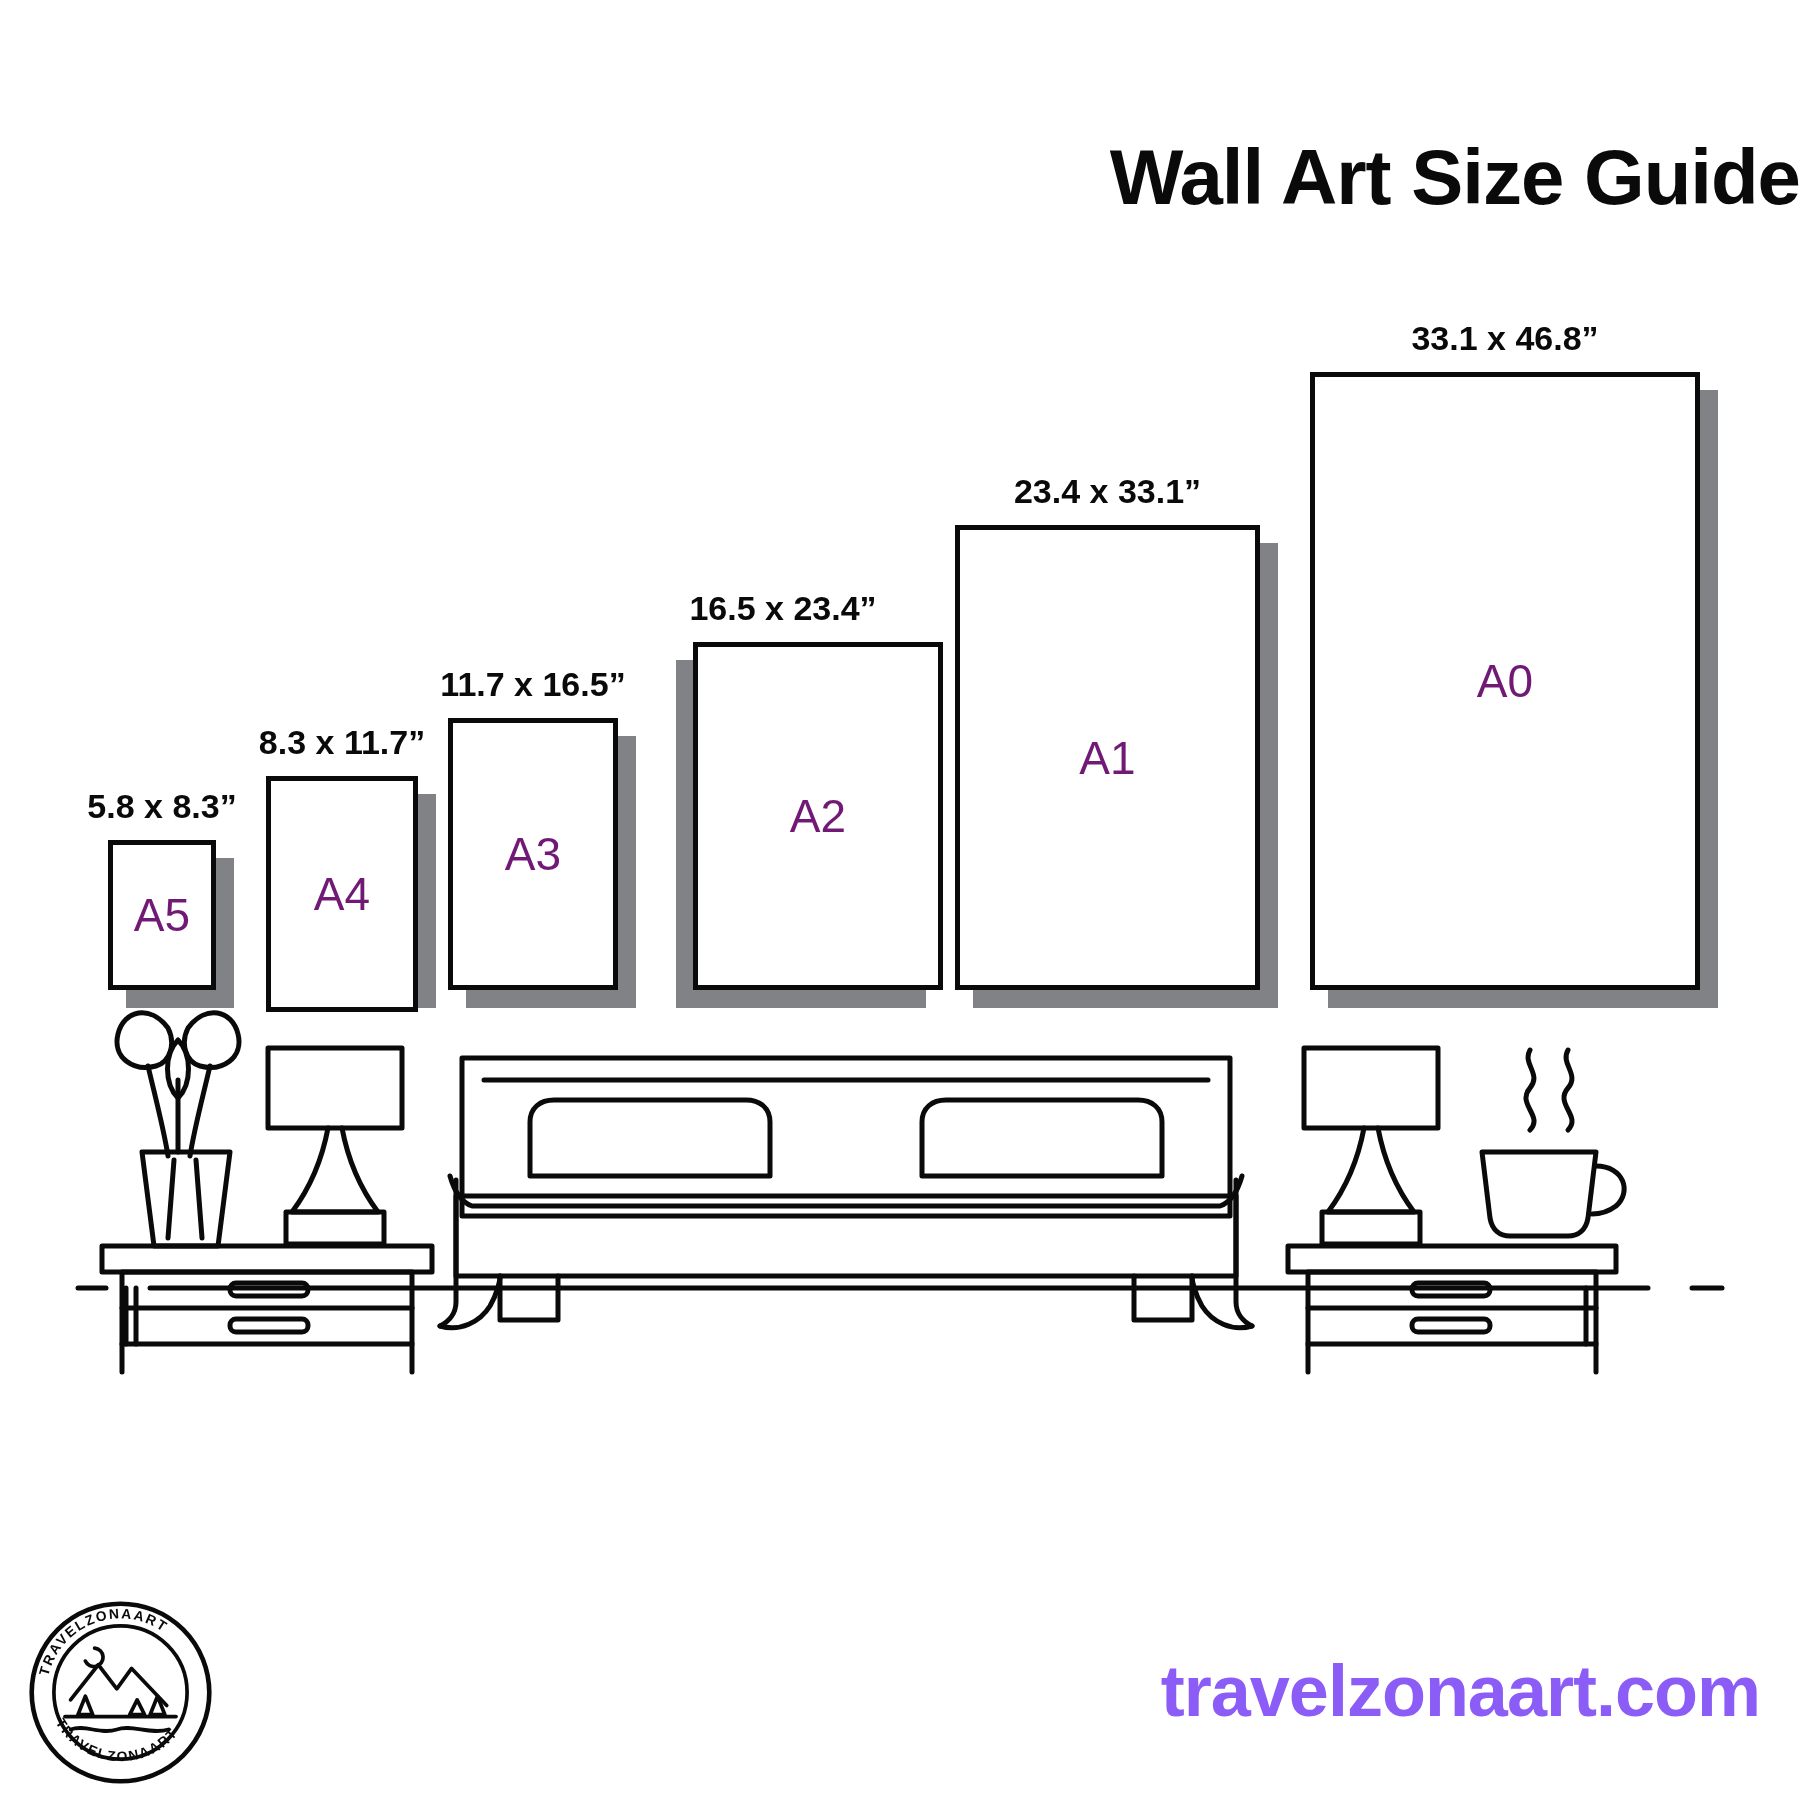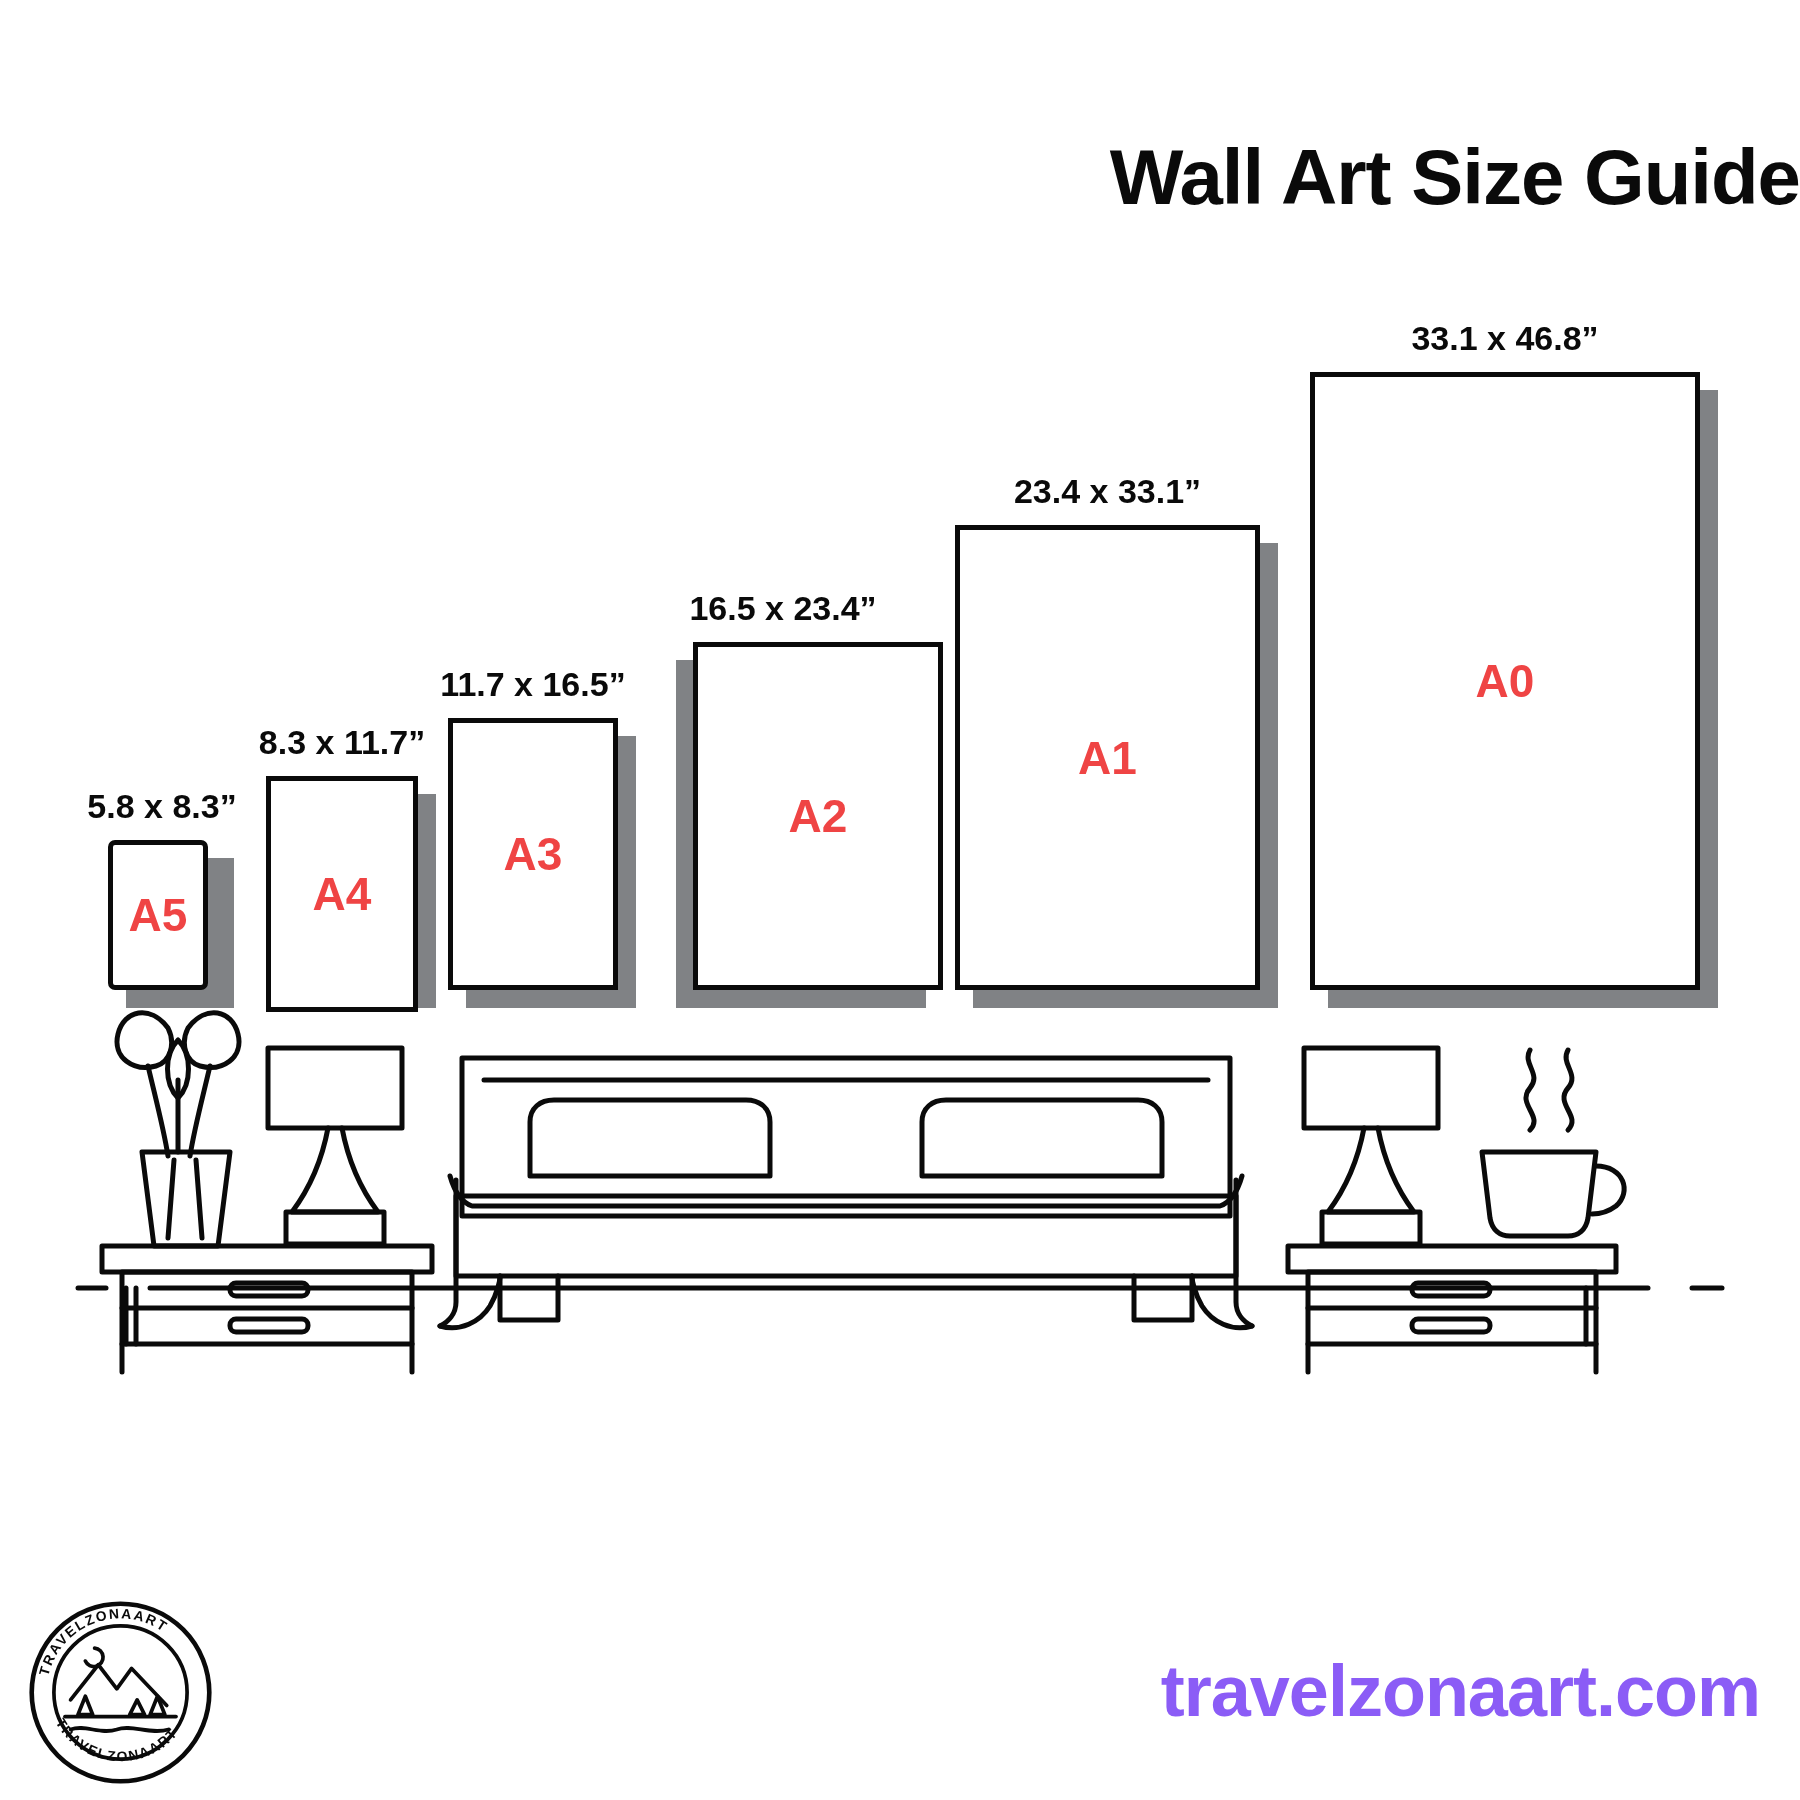"A0" .frame-name { color: #ef4444 -> #701a75; font-weight: bold -> normal }
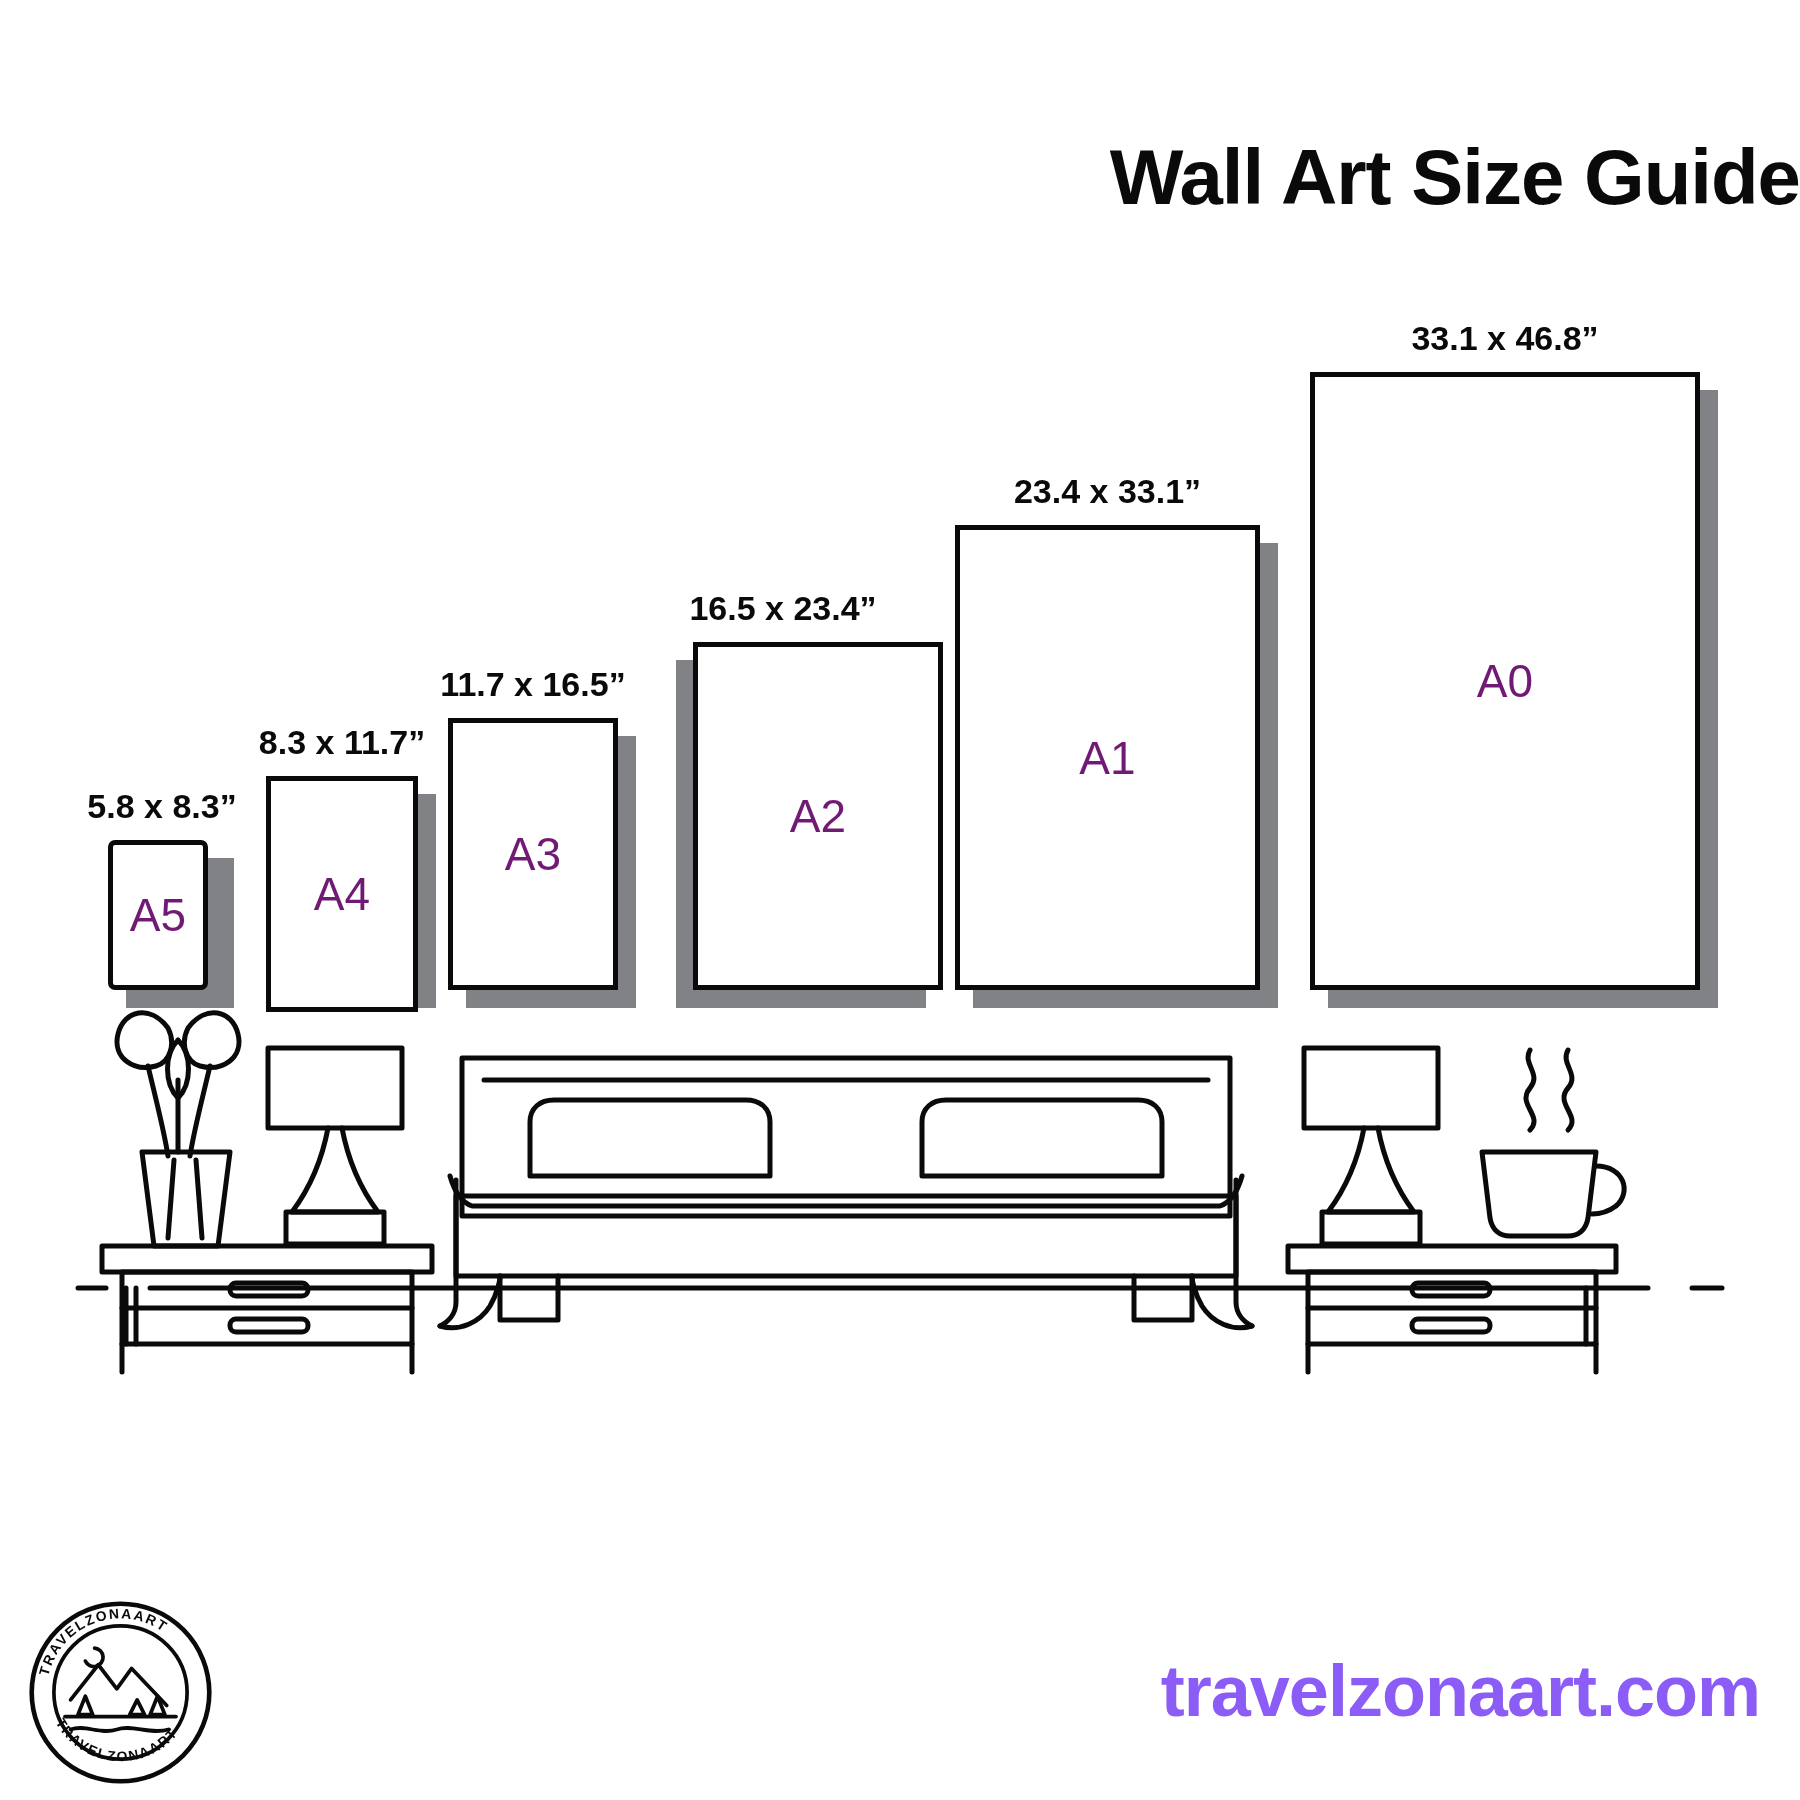"A5" div.frame-box { border-radius: 7px -> none; width: 100px -> 108px }
